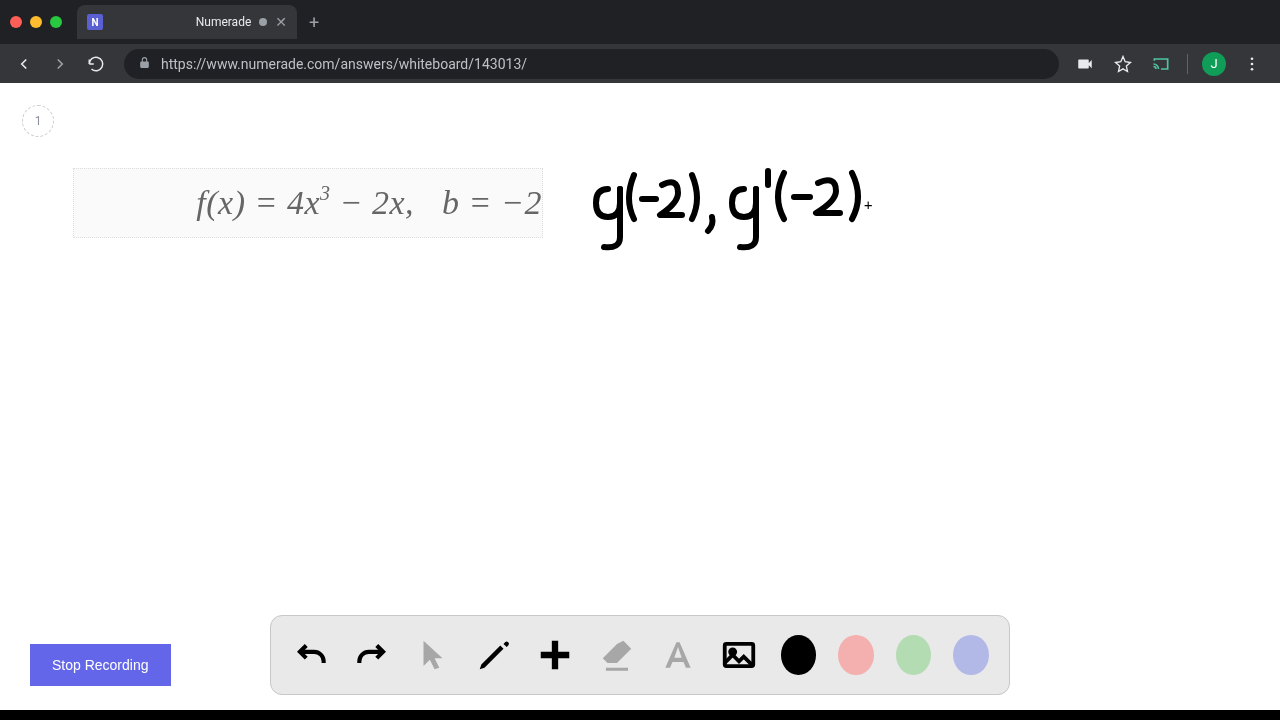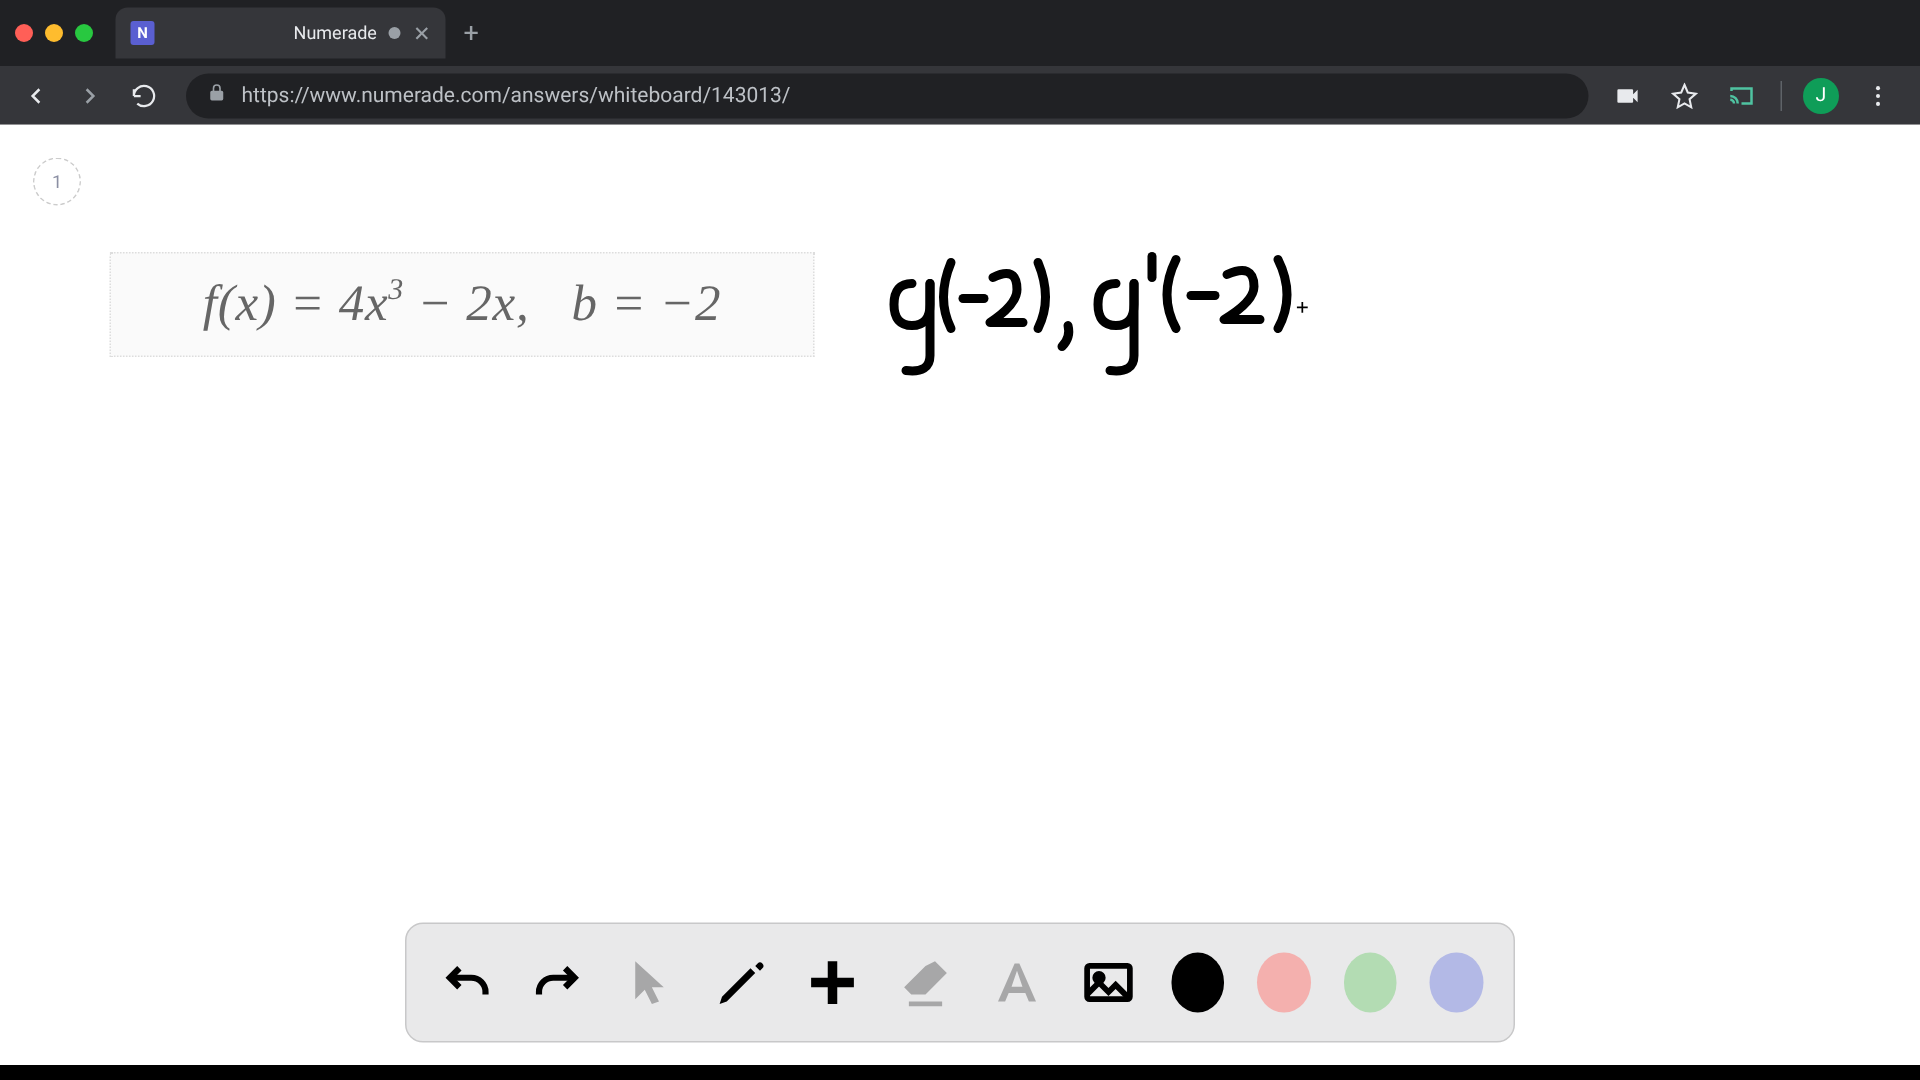"f(x) = 4x3 − 2x," .formula-box { justify-content: center -> flex-end }
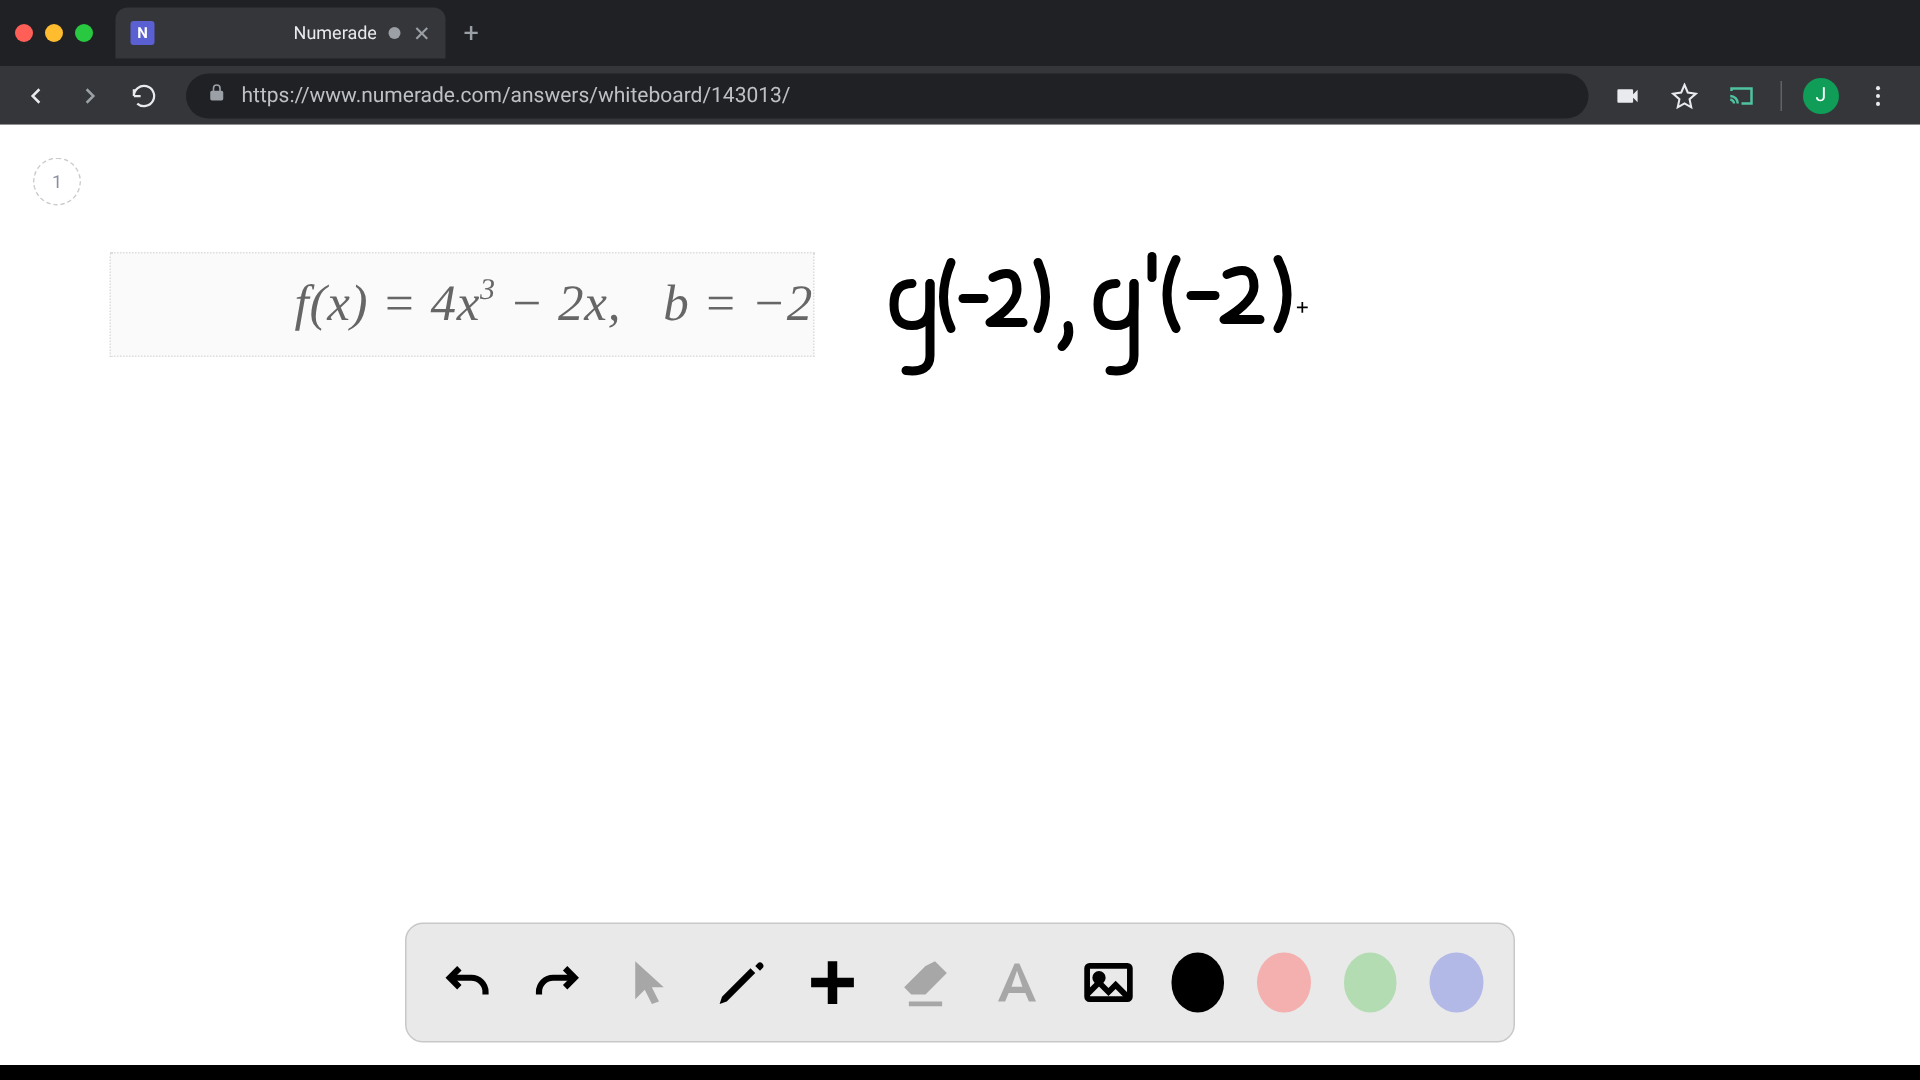"Stop Recording" button.stop-btn { html: none -> <button>Stop Recording</button> }
